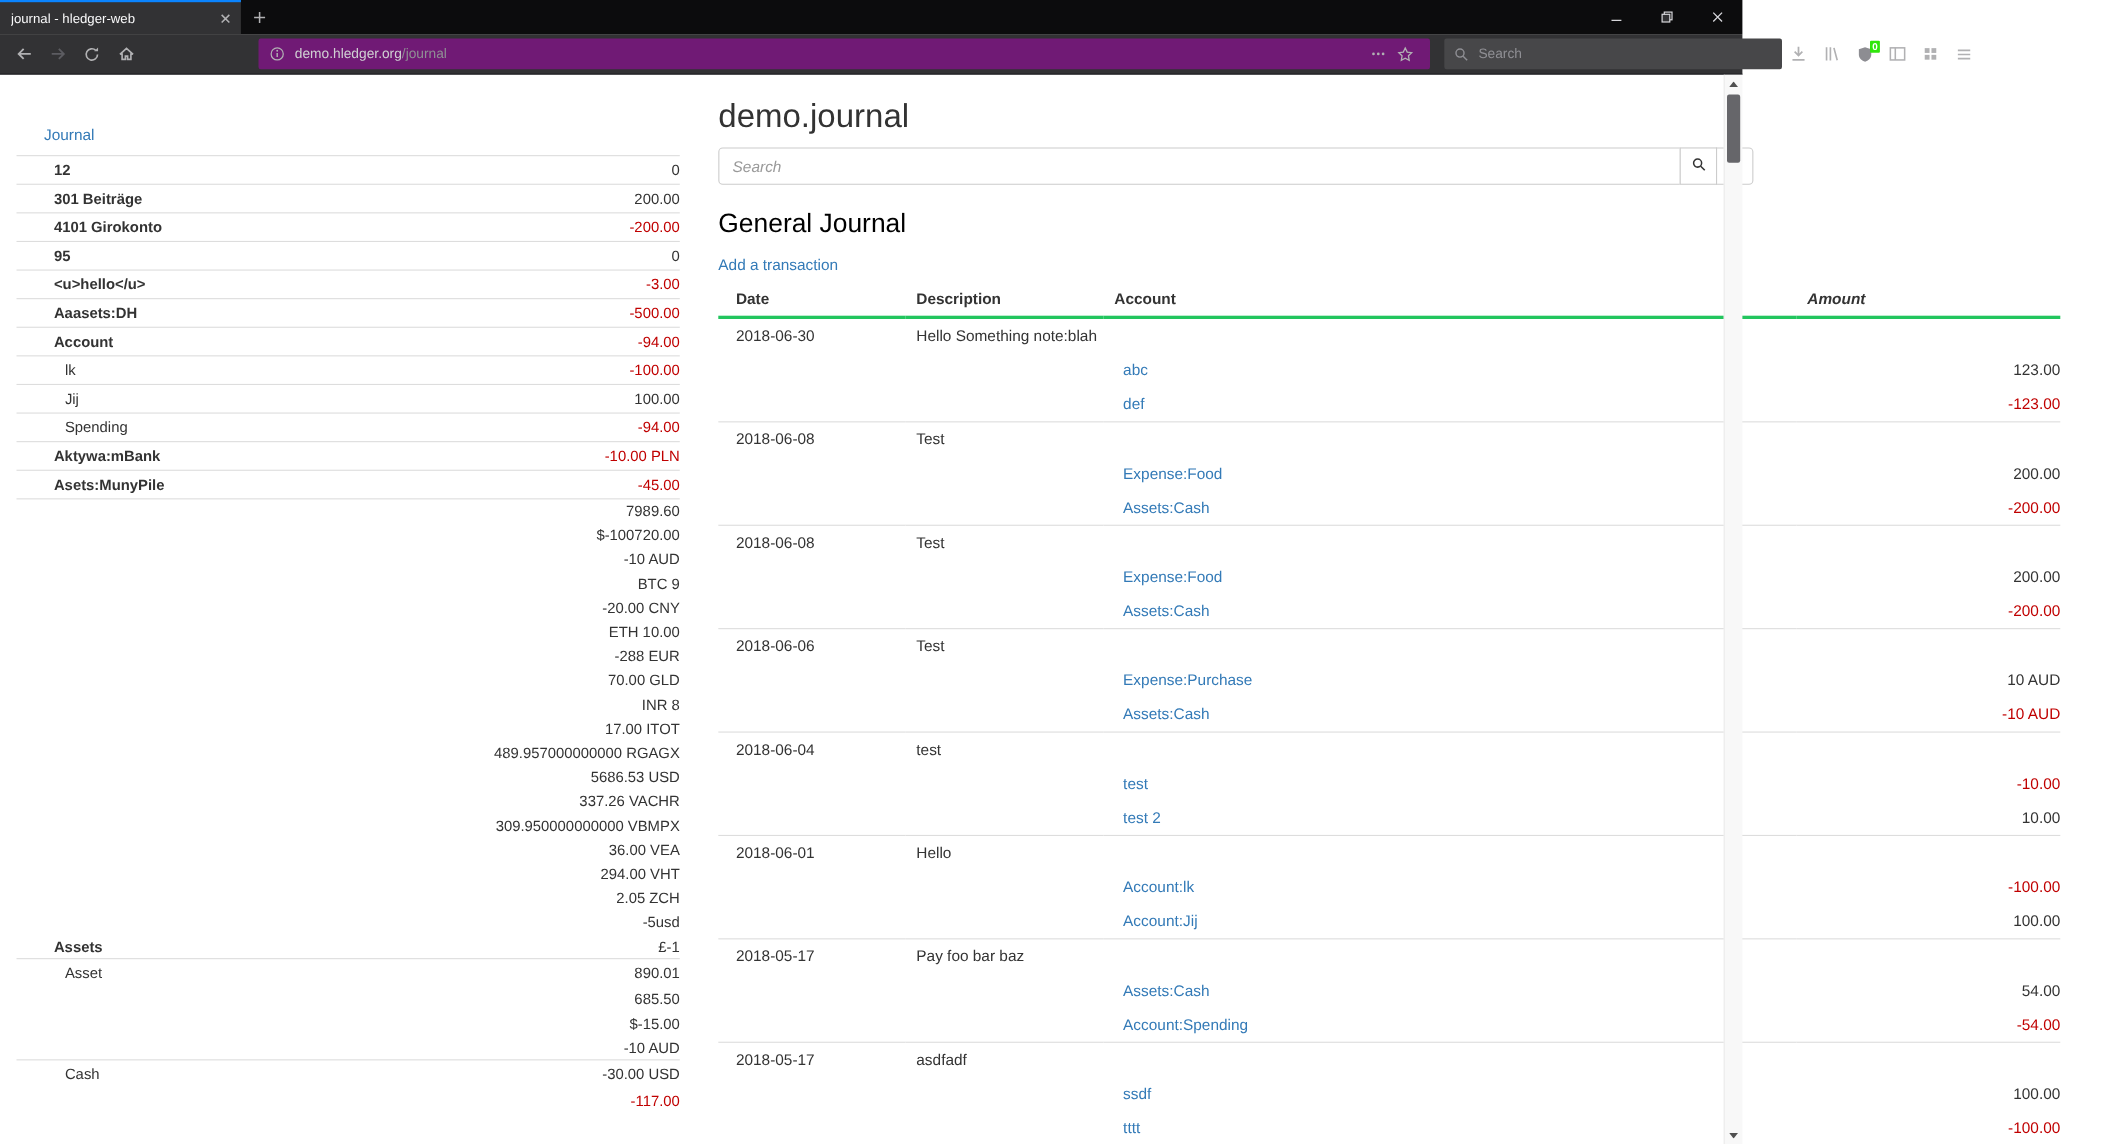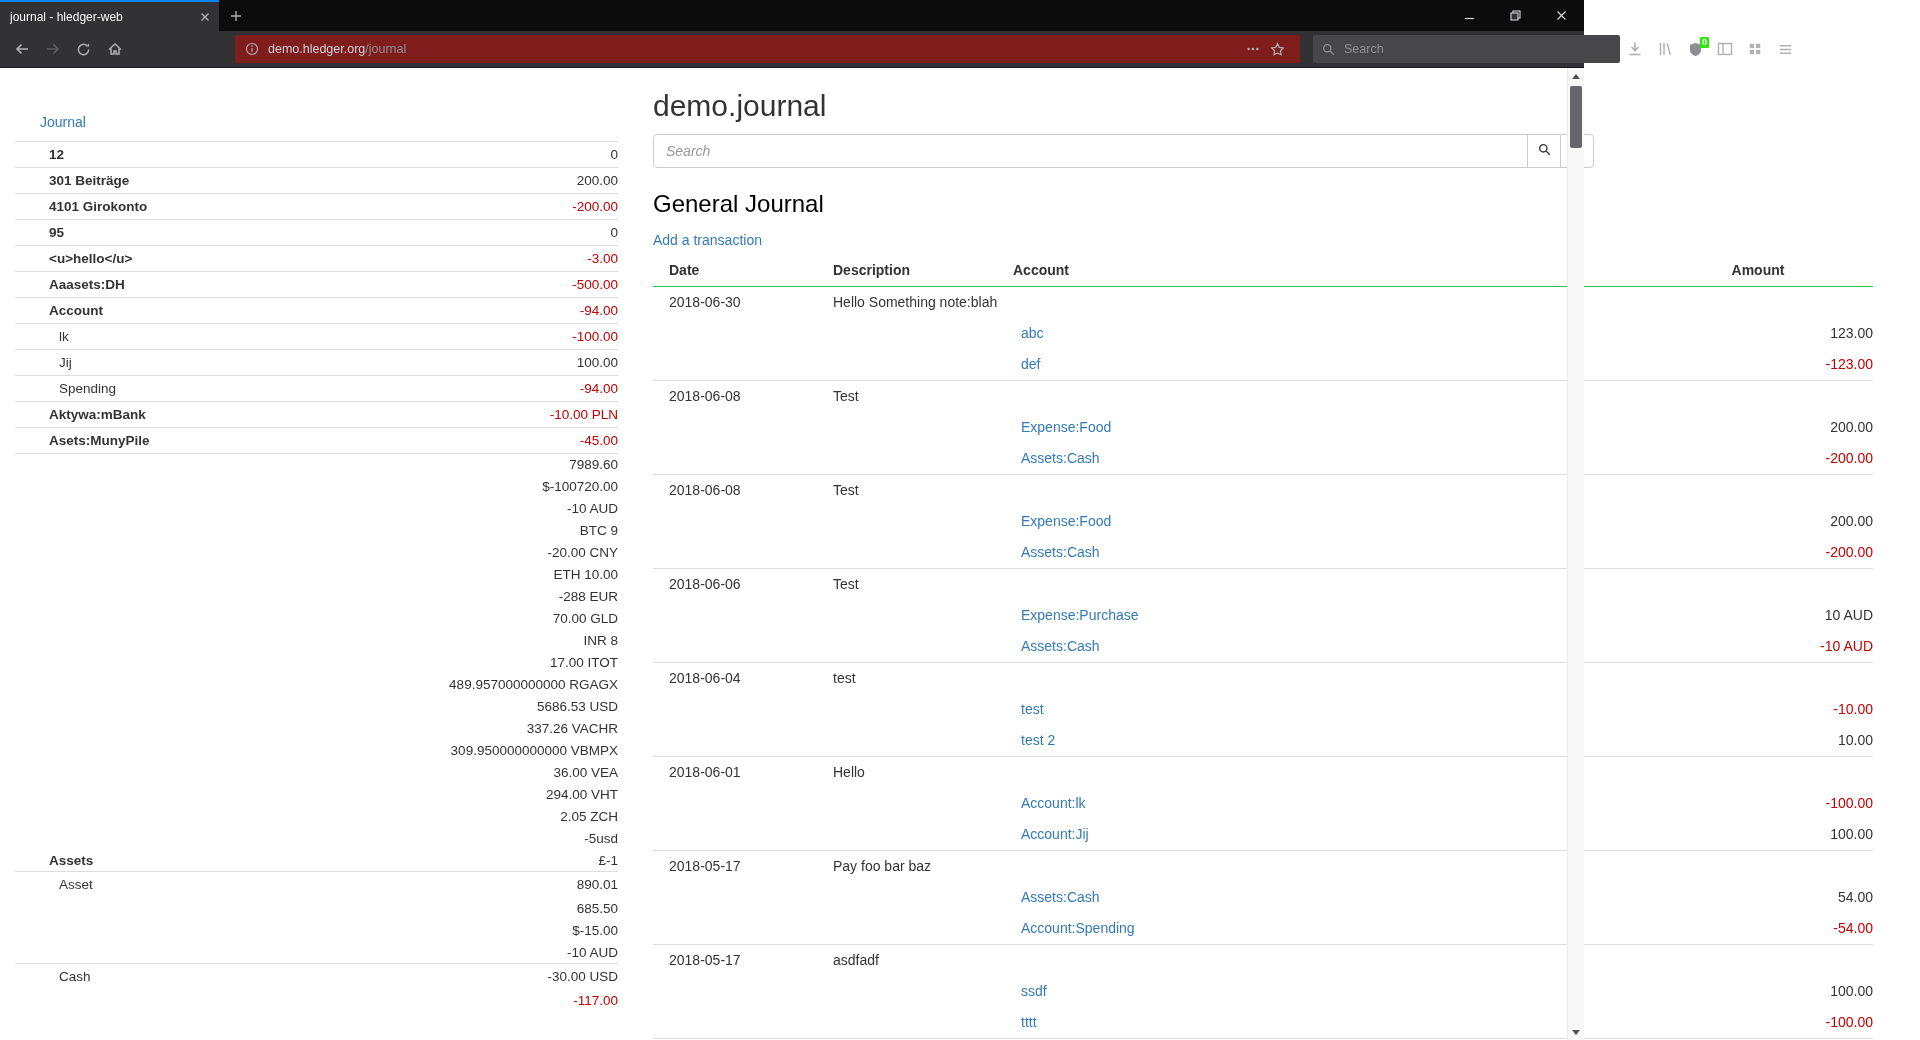"demo.hledger.org/journal" .urlbar { background: #7f1d1d -> #701a75 }
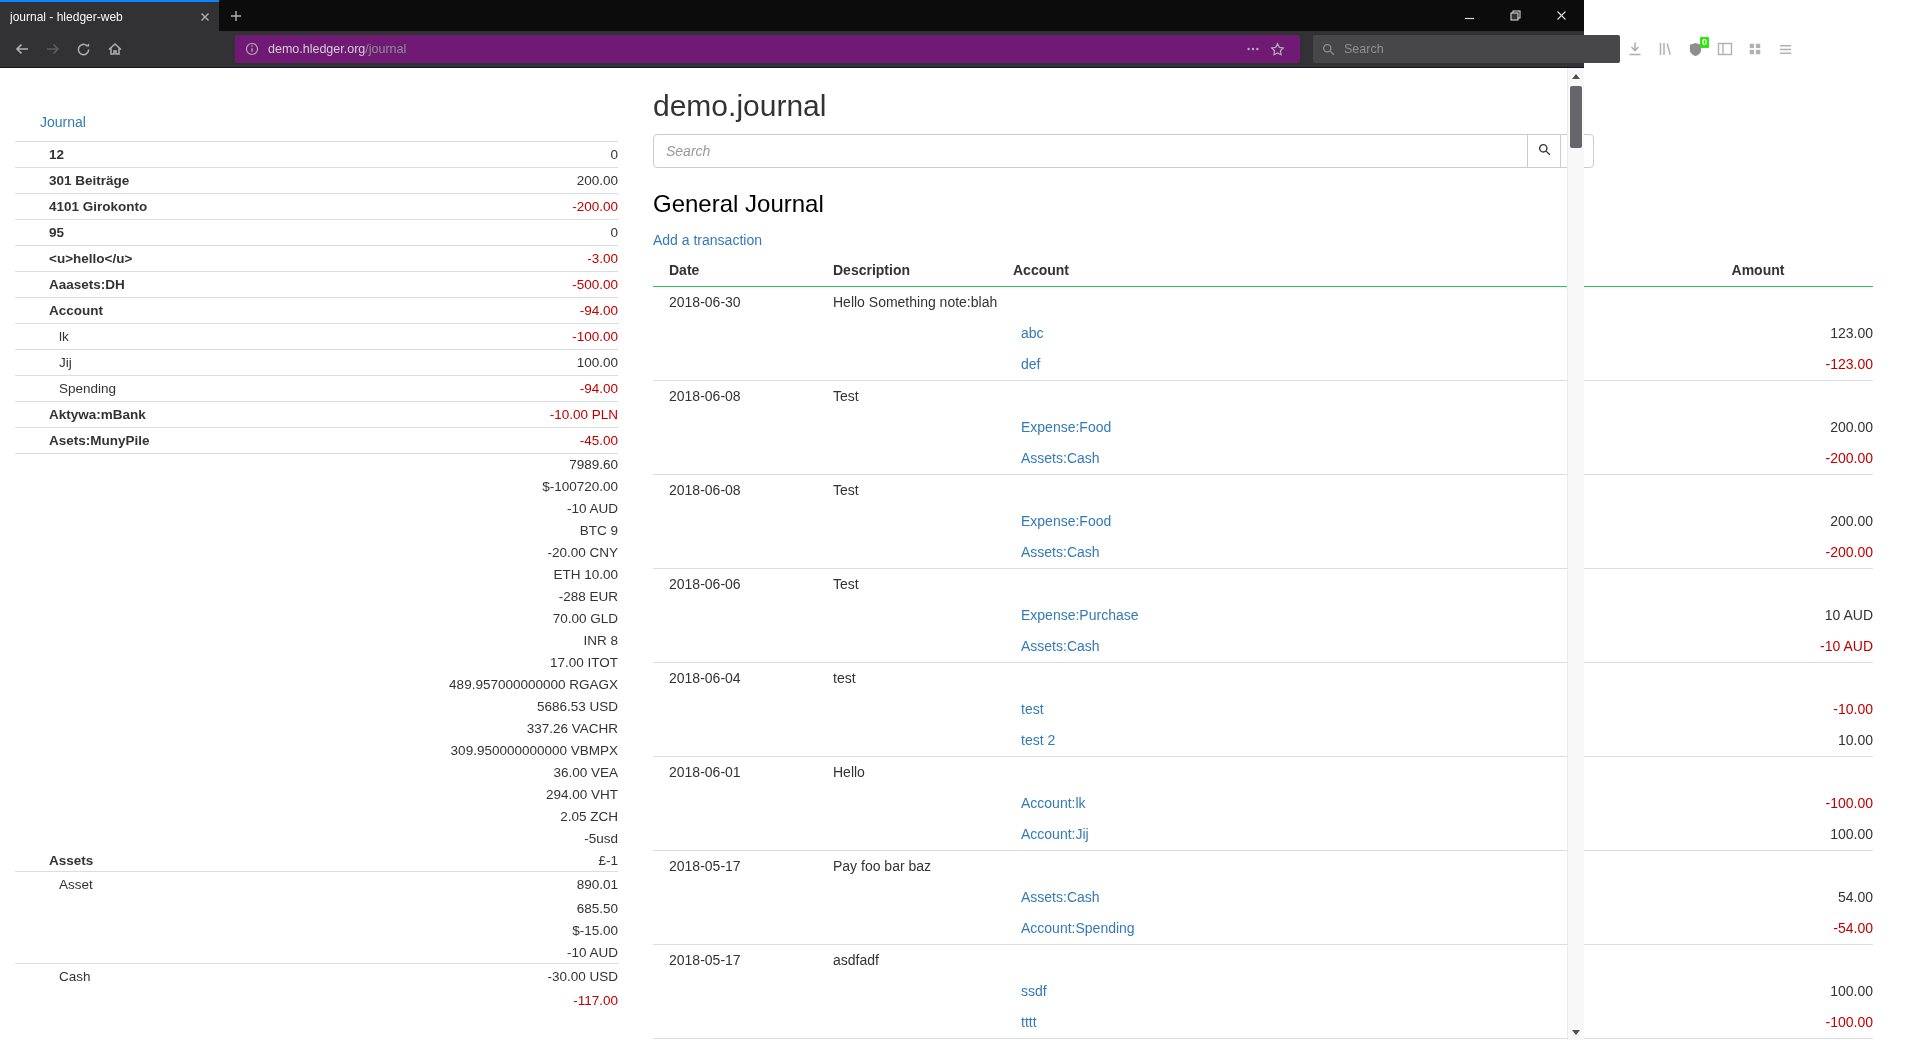"Date" .journal th { border-bottom: 1px solid #22c55e -> 3px solid #22c55e }
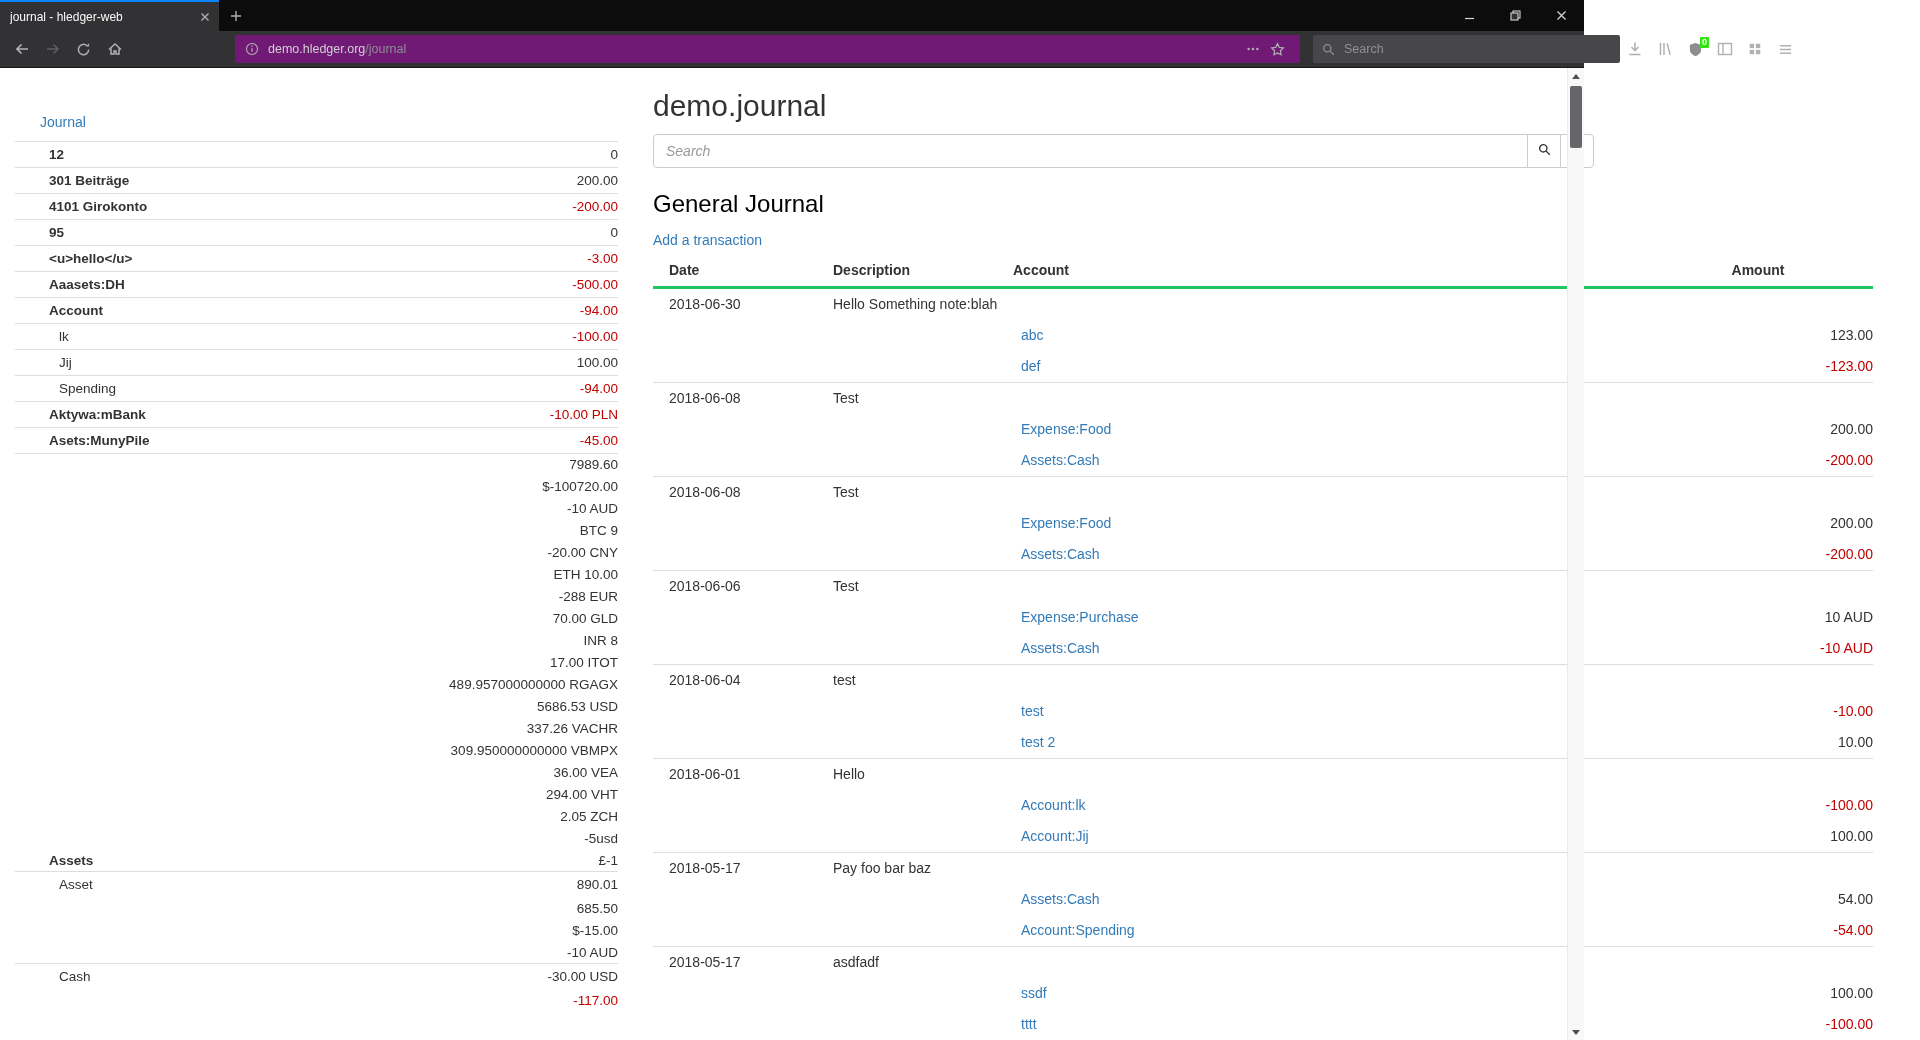"Amount" .journal th.th-amt { font-style: none -> italic; text-align: center -> left }
